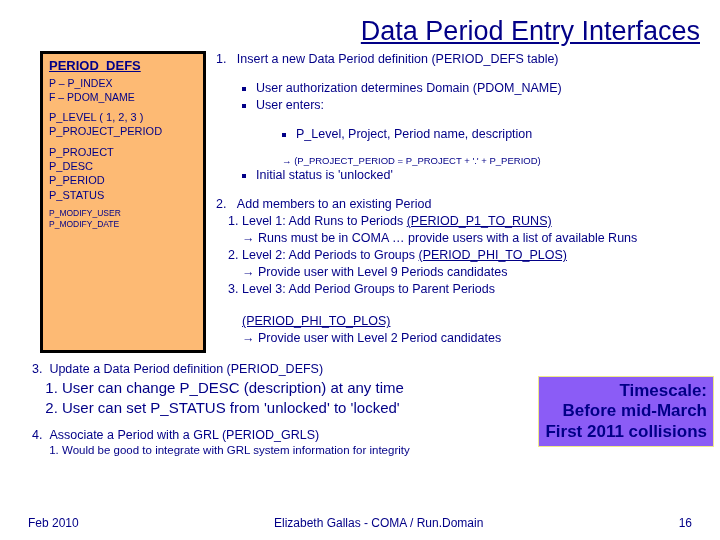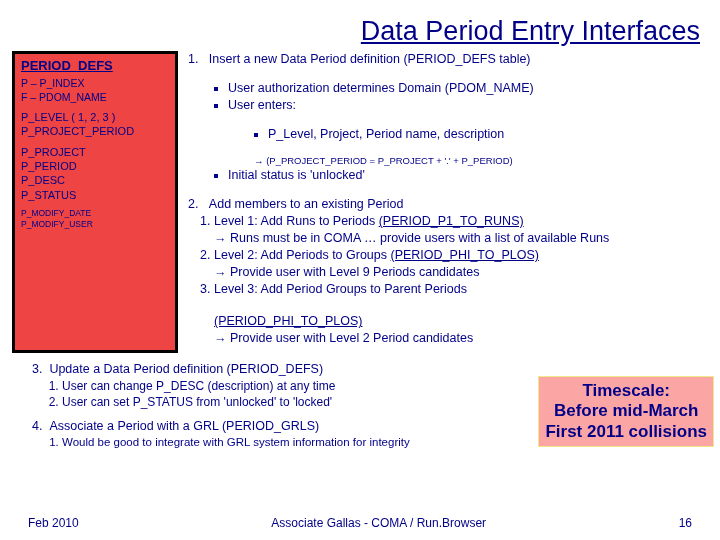"PERIOD_DEFS" .defs-box { background: #ef4444 -> #fdba74; margin-left: none -> 28px }
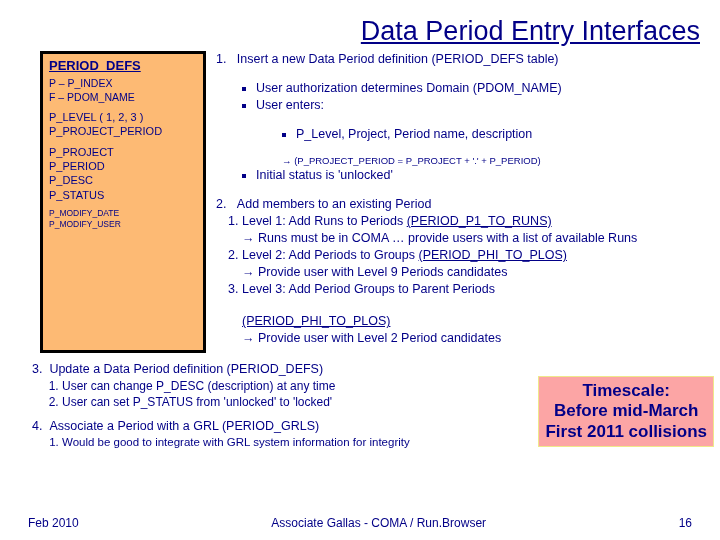"P_PERIOD" div { order: before "P_DESC" -> after "P_DESC" }
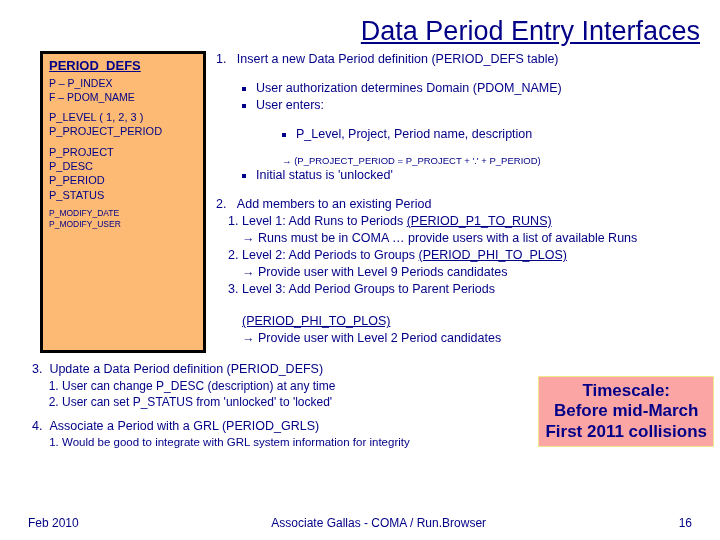"P_MODIFY_DATE" div { order: before "P_MODIFY_USER" -> after "P_MODIFY_USER" }
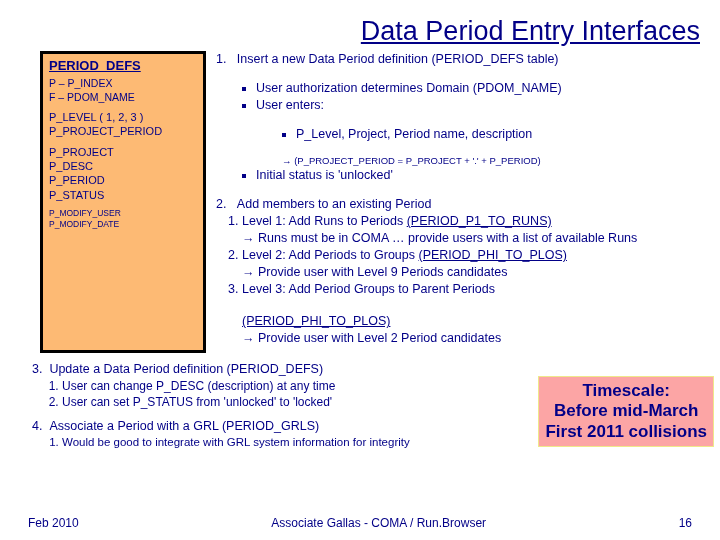"User can change P_DESC (description)" .lower-block .sub { font-size: 12px -> 15px }
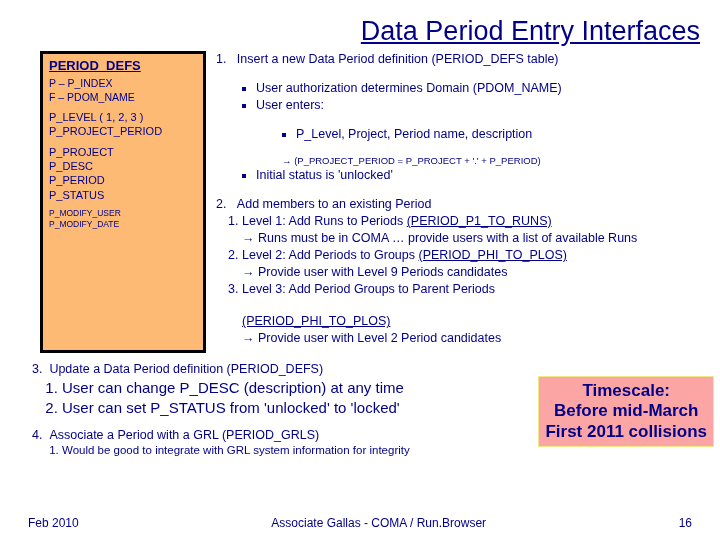"Timescale:" .highlight { background: #fca5a5 -> #8b5cf6; text-align: center -> right }
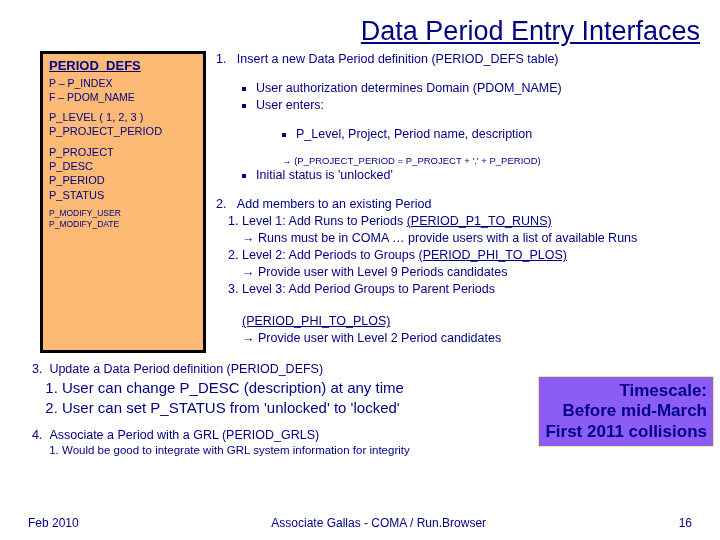"Associate Gallas - COMA /" span { text: Associate Gallas - COMA / Run.Browser -> Elizabeth Gallas - COMA / Run.Domain }
